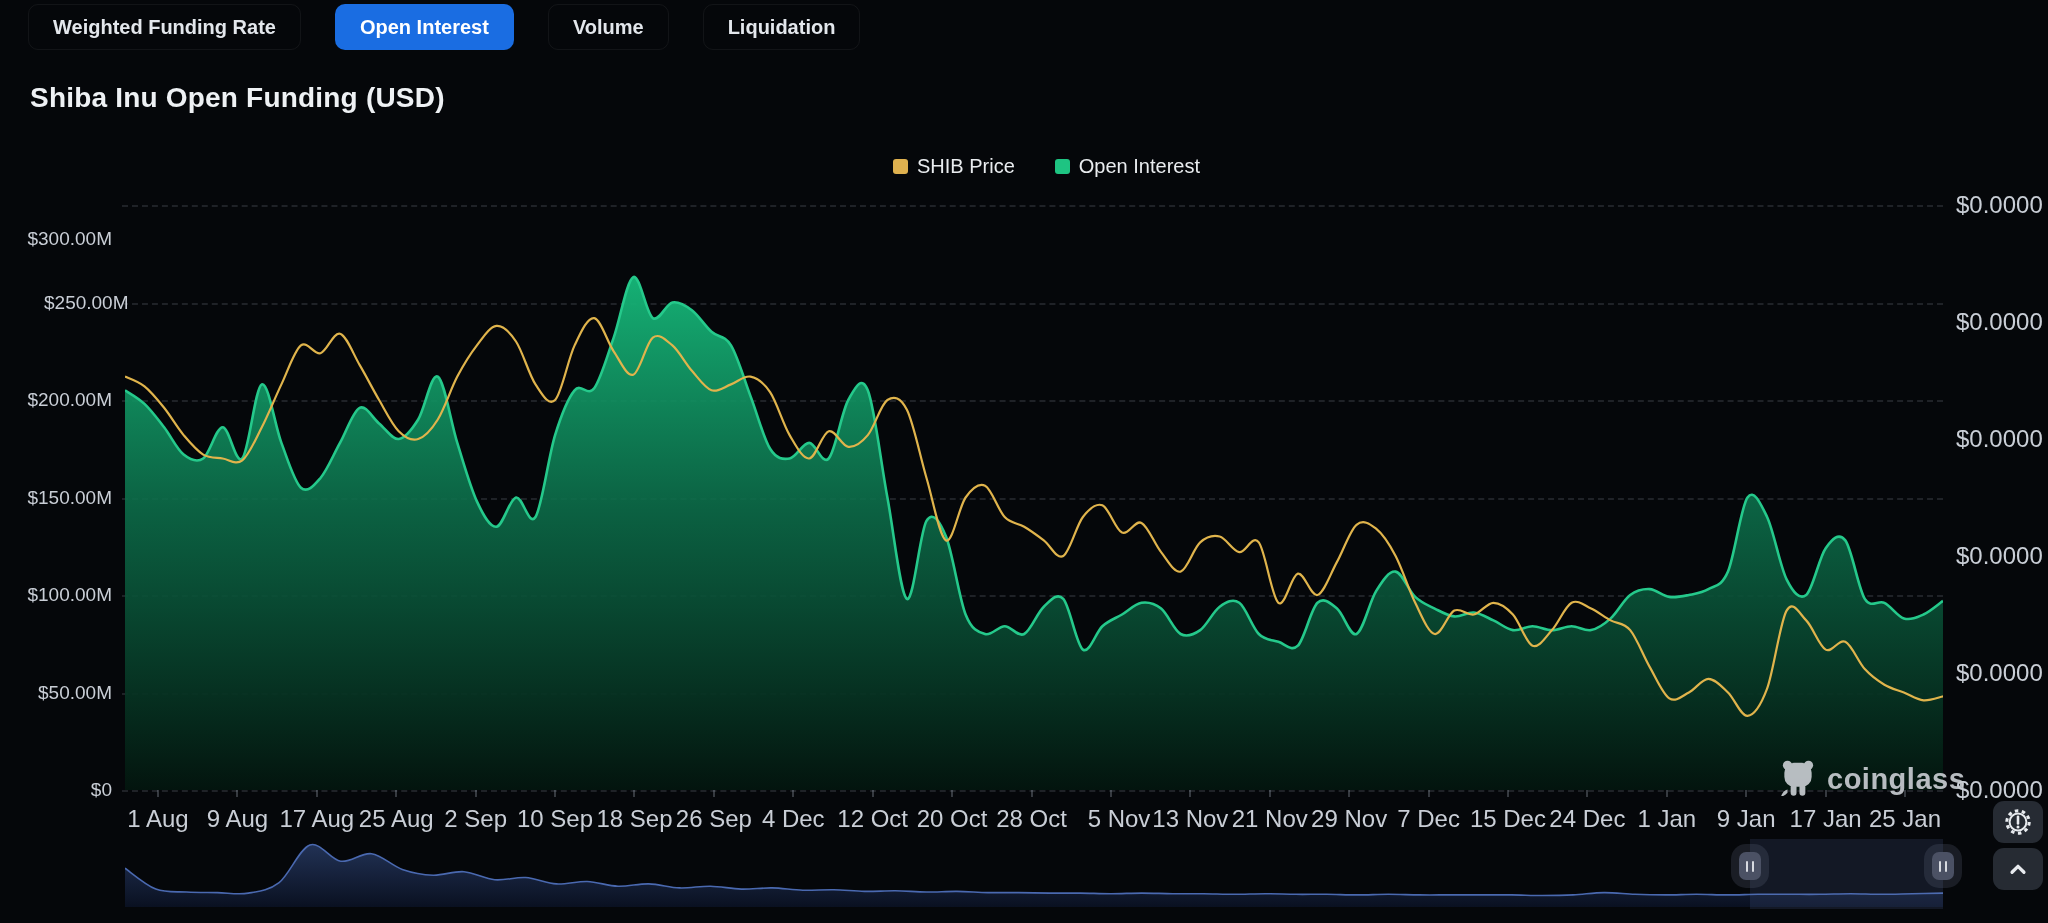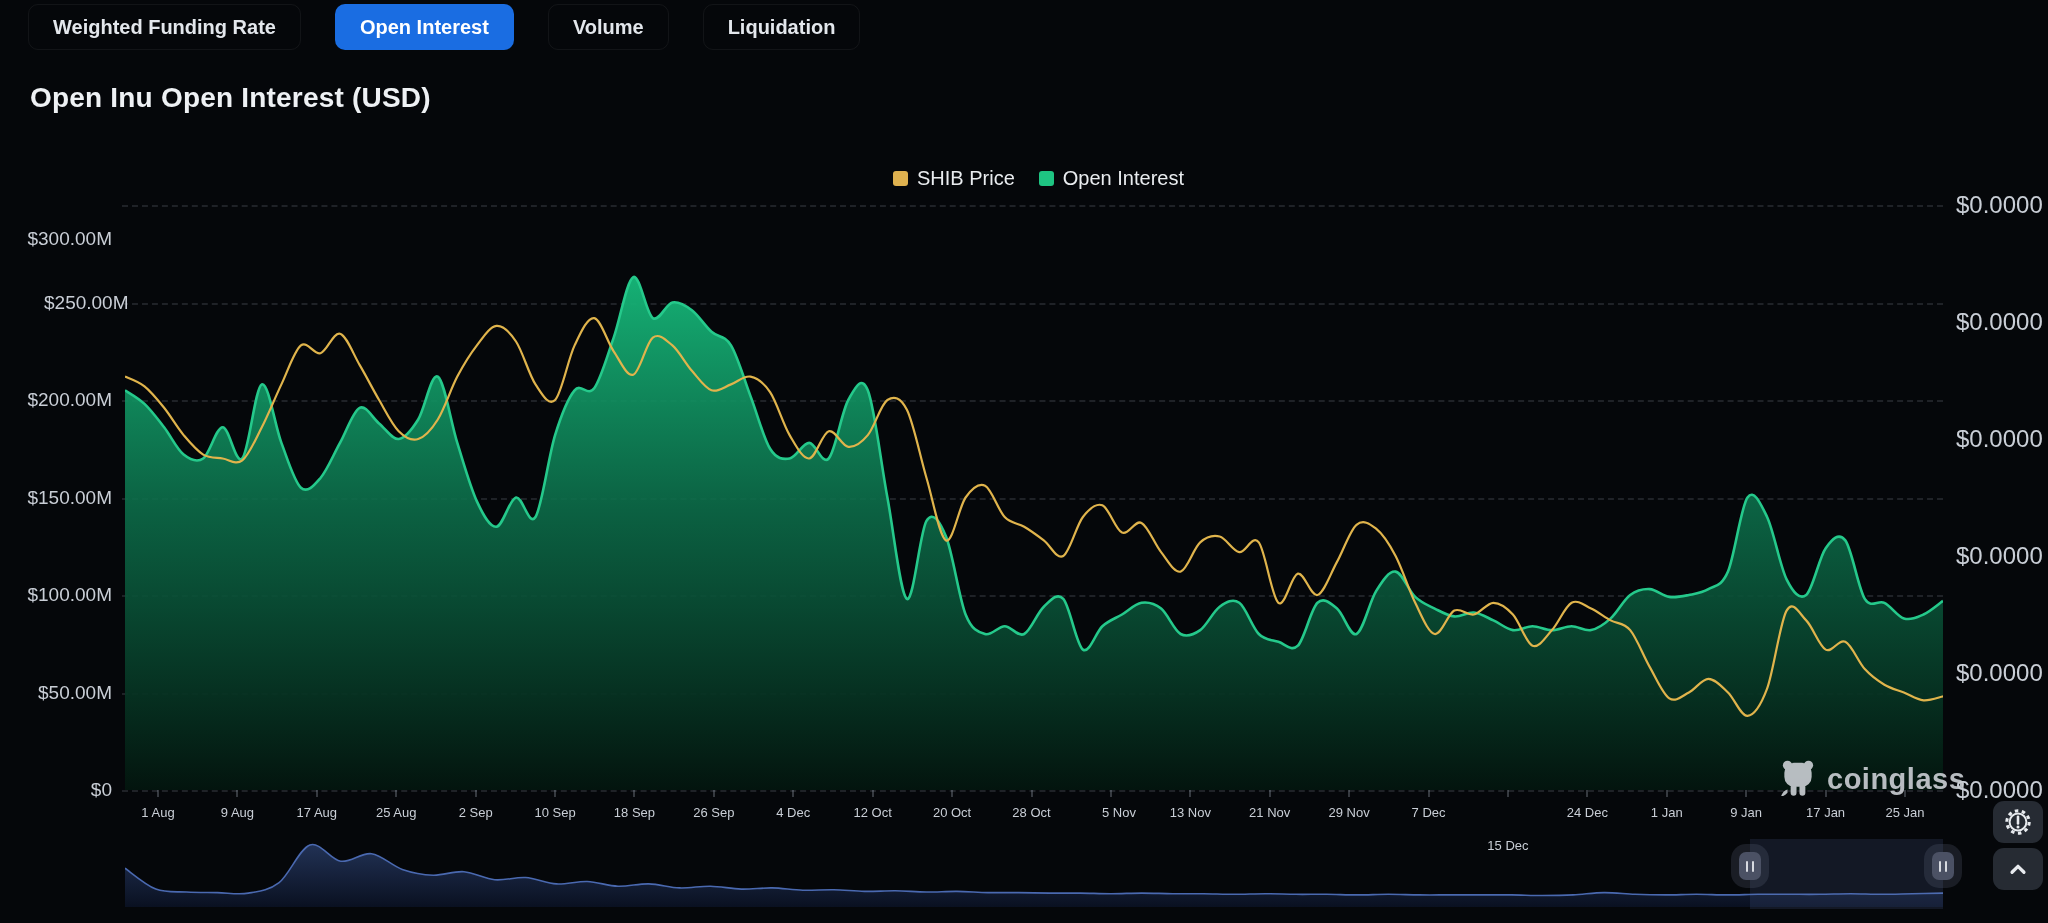"Open Inu Open Interest (USD)" h1 { text: Open Inu Open Interest -> Shiba Inu Open Funding }
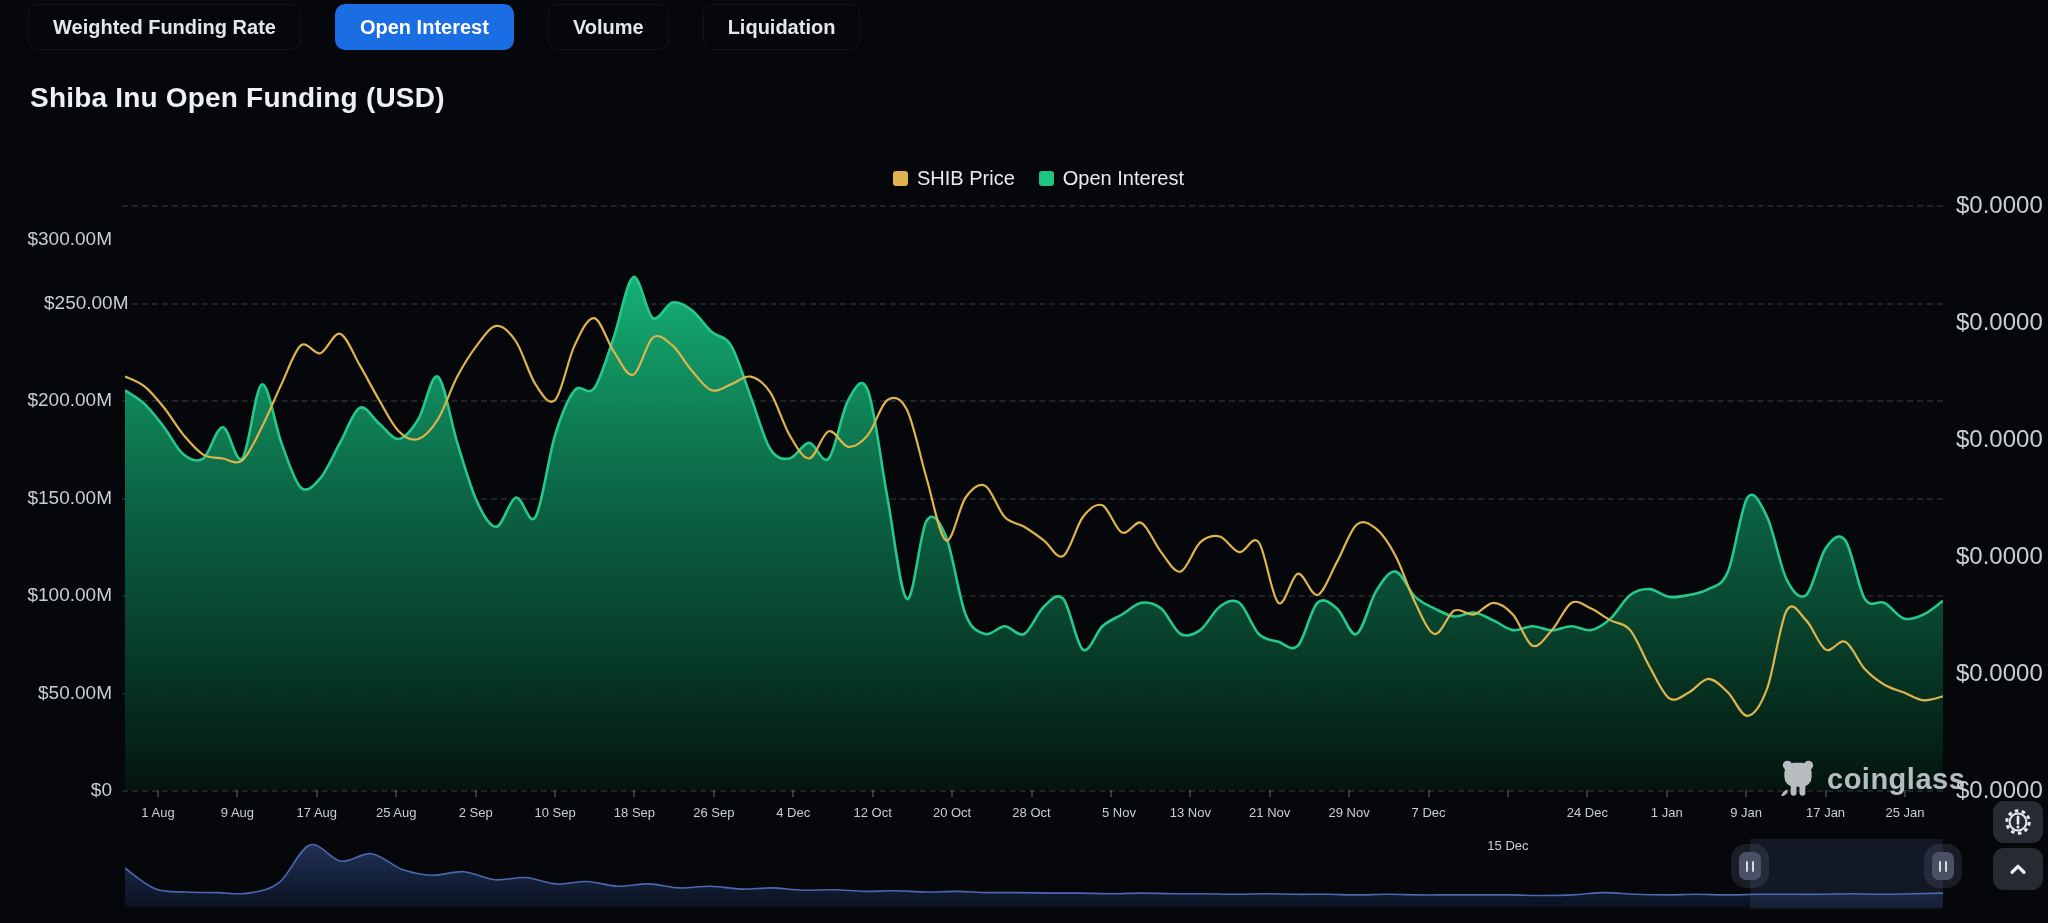"SHIB Price" #legend { gap: 24px -> 40px; top: 167px -> 155px }
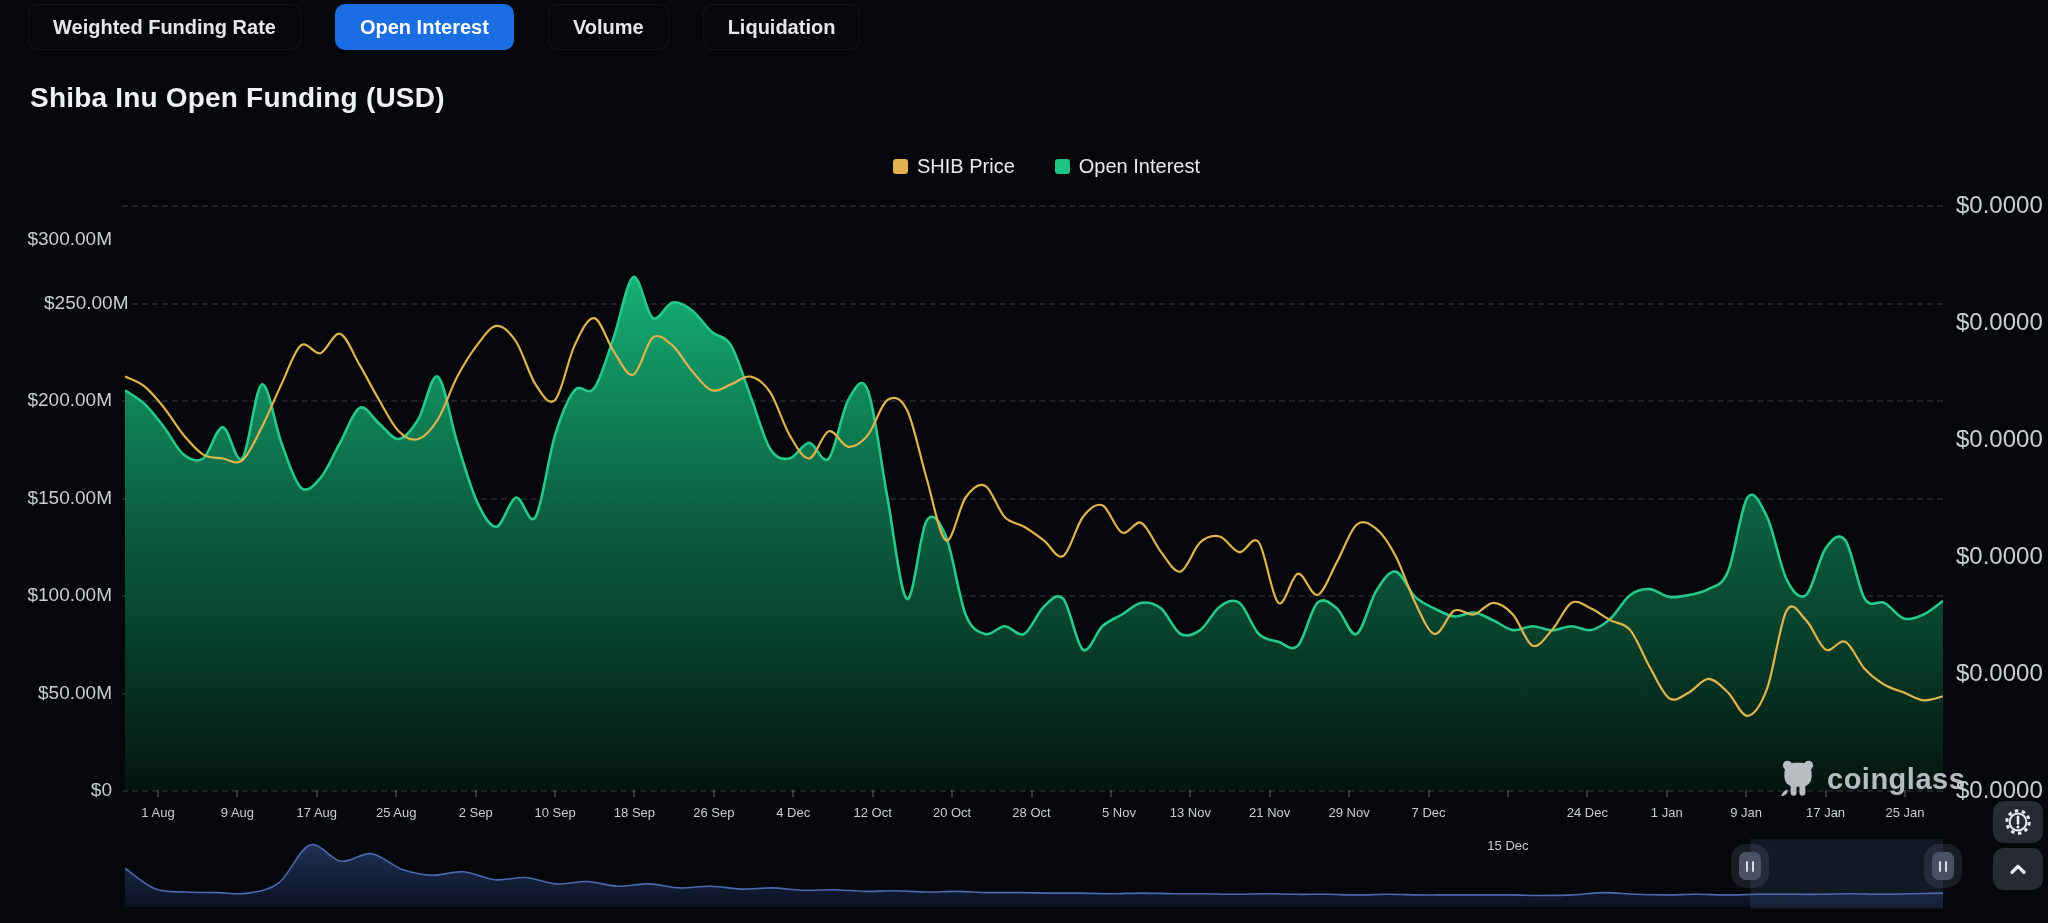"1 Aug" .x-label { font-size: 13px -> 24px }
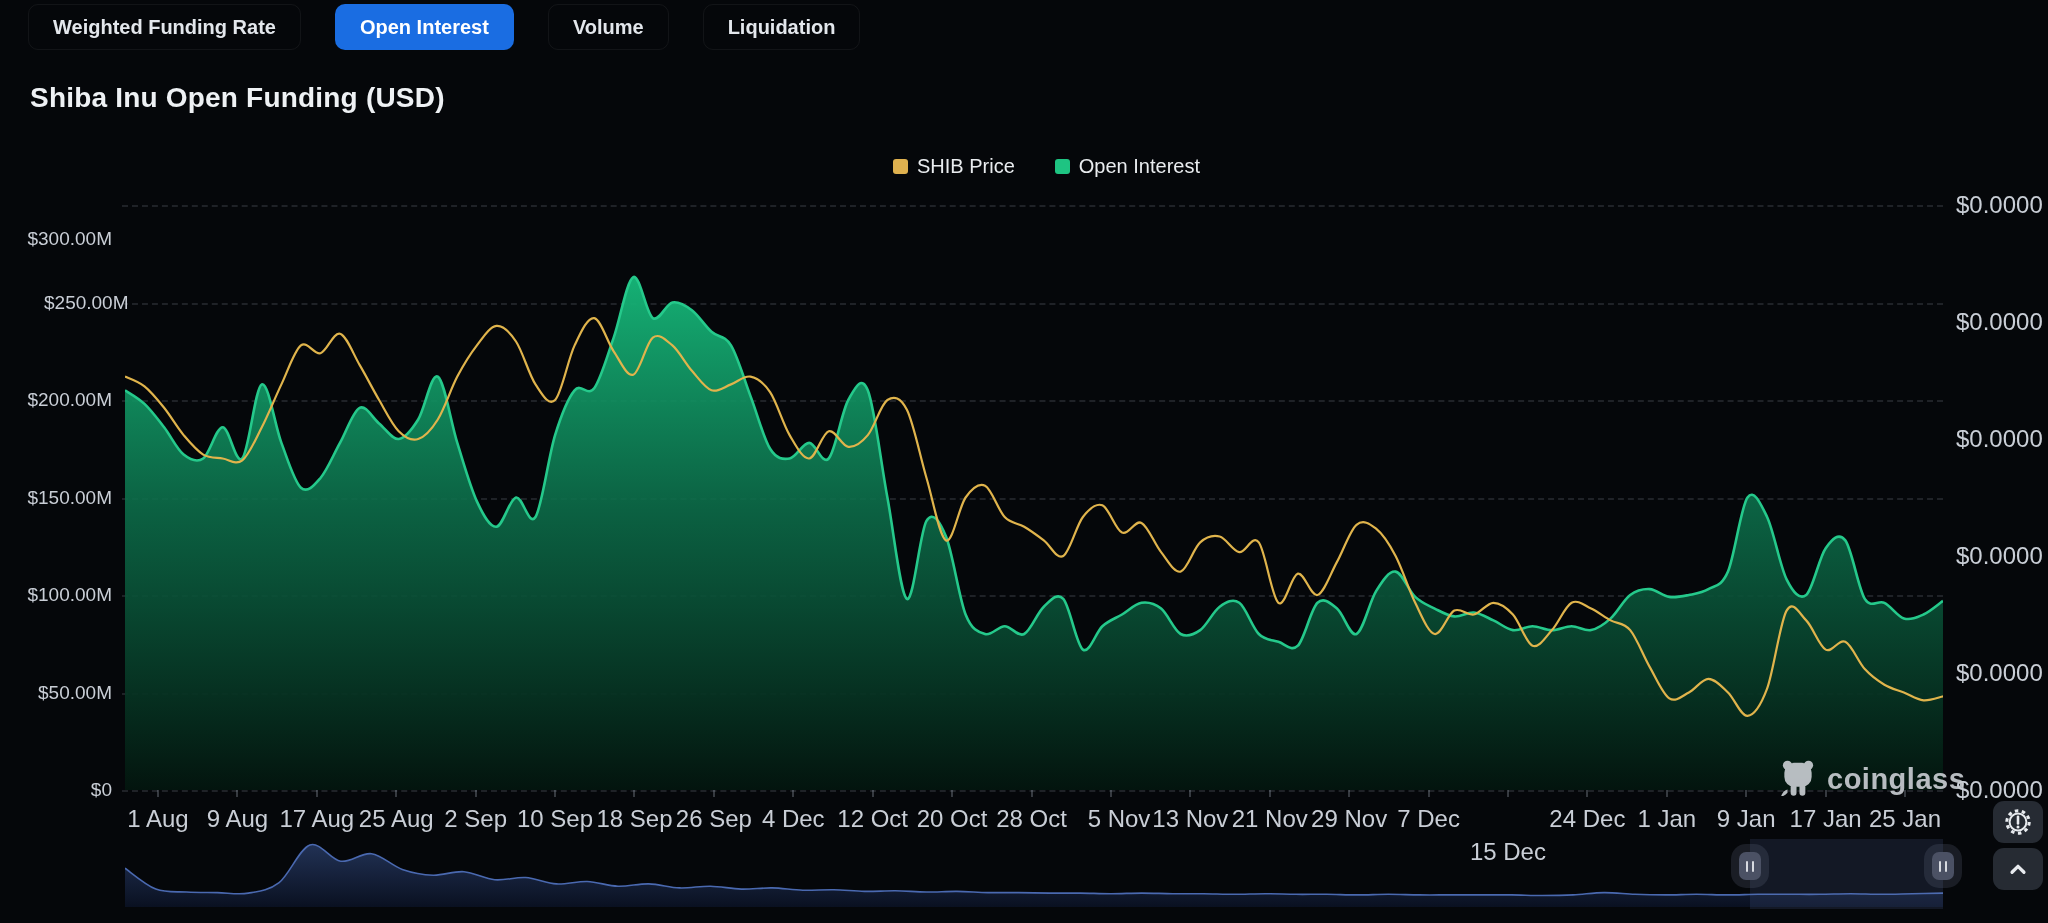"15 Dec" div.x-label { margin-top: 33px -> none }
